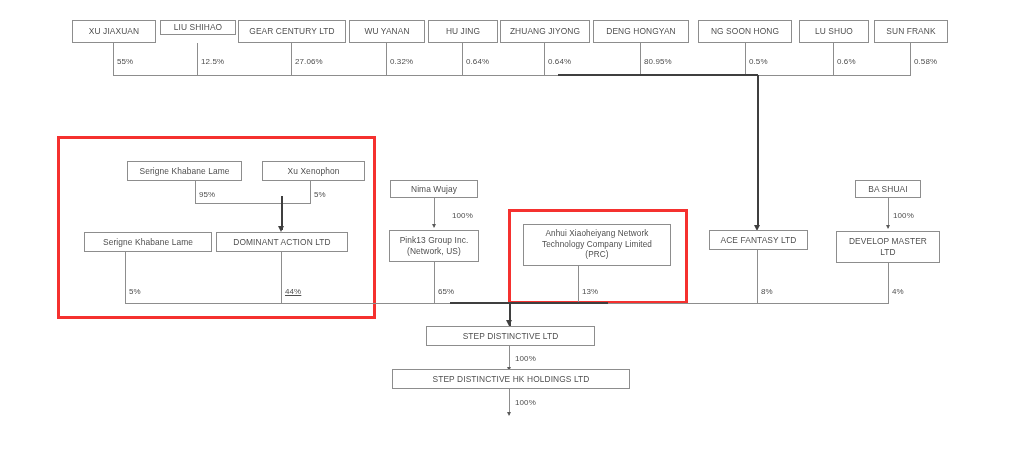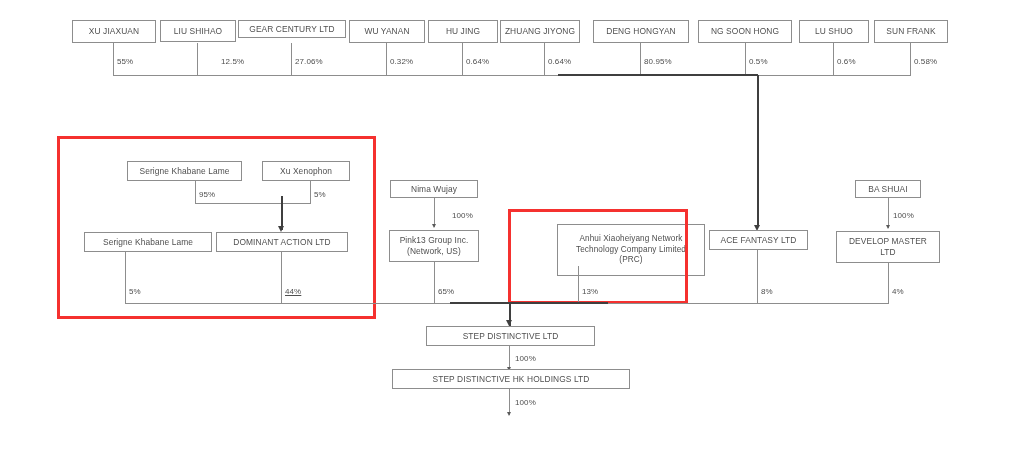"LIU SHIHAO" div.node { height: 22px -> 15px }
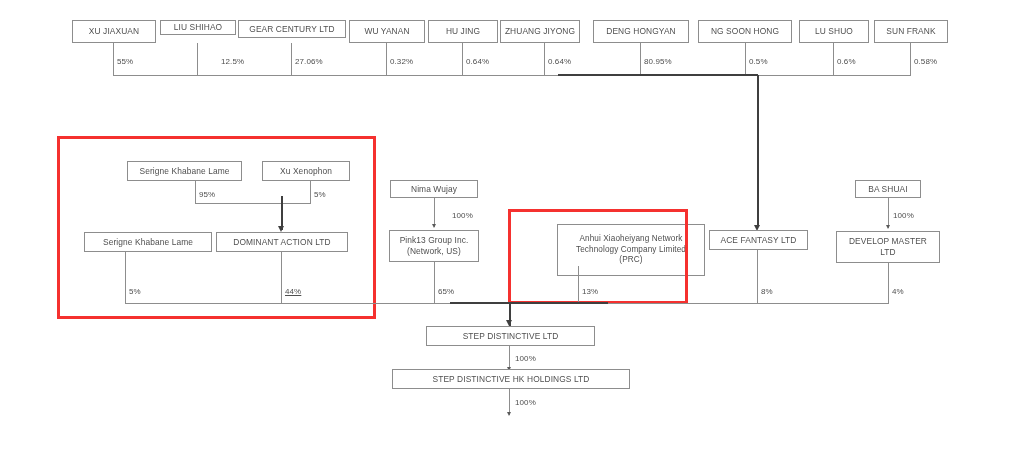"GEAR CENTURY LTD" div.node { height: 18px -> 23px }
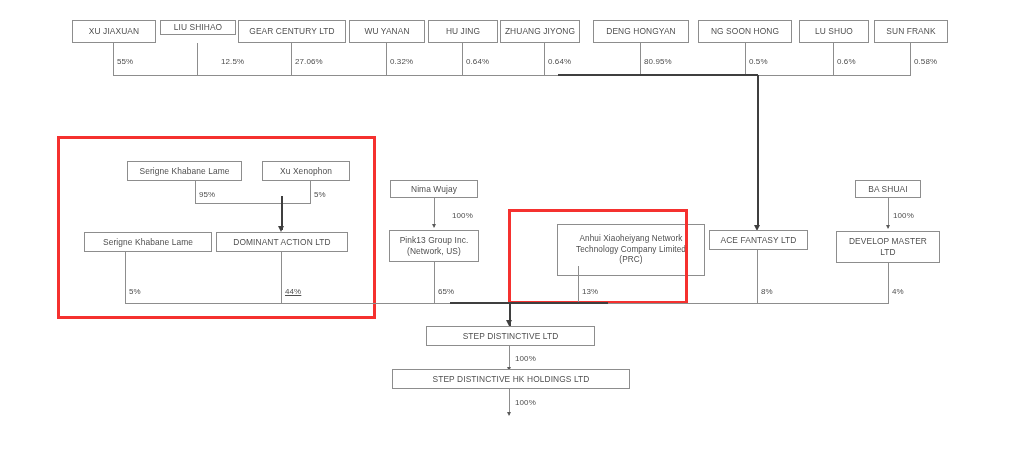"ZHUANG JIYONG" div.node { width: 80px -> 90px }
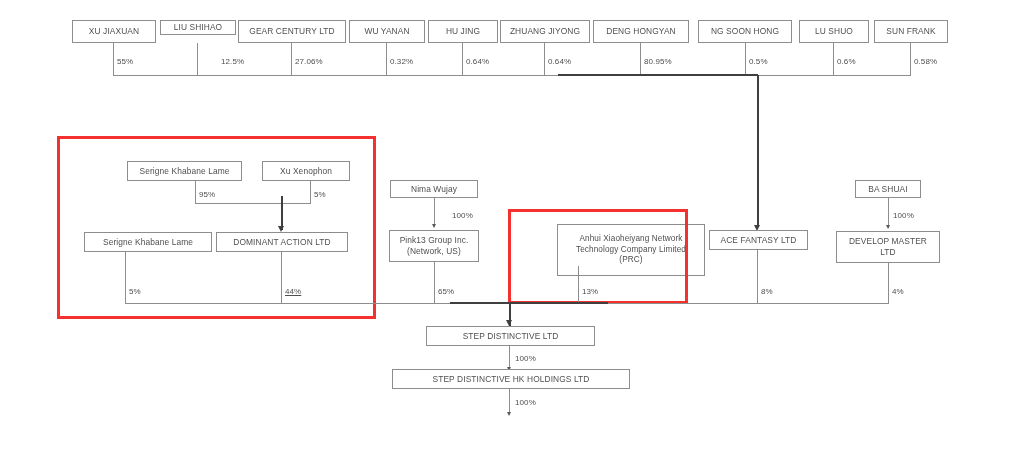"12.5%" span.pct { margin-left: 20px -> none }
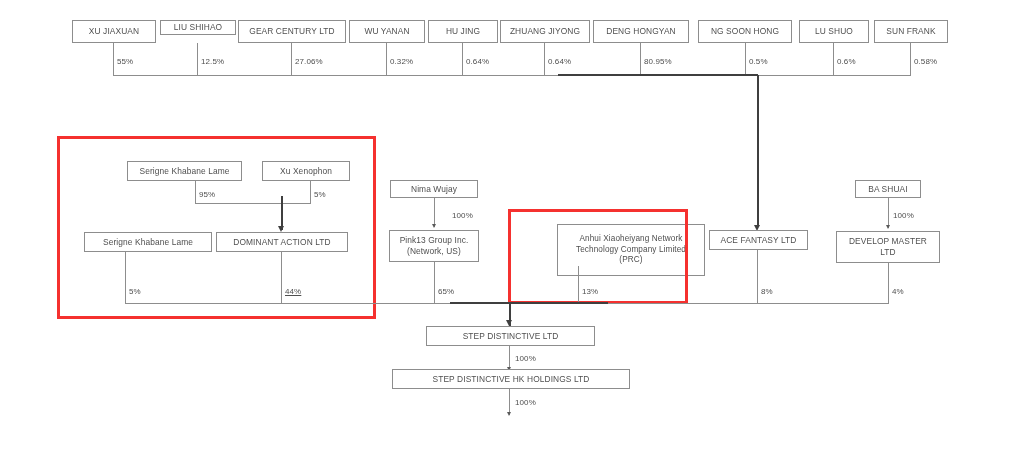"Xu Xenophon" div.node { width: 88px -> 103px }
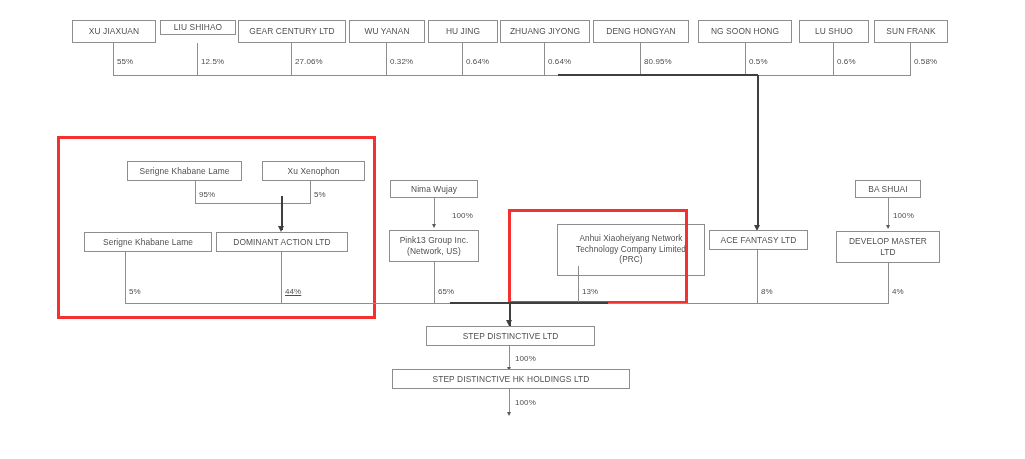"Anhui Xiaoheiyang Network" div.node { height: 52px -> 42px; margin-left: 34px -> none }
